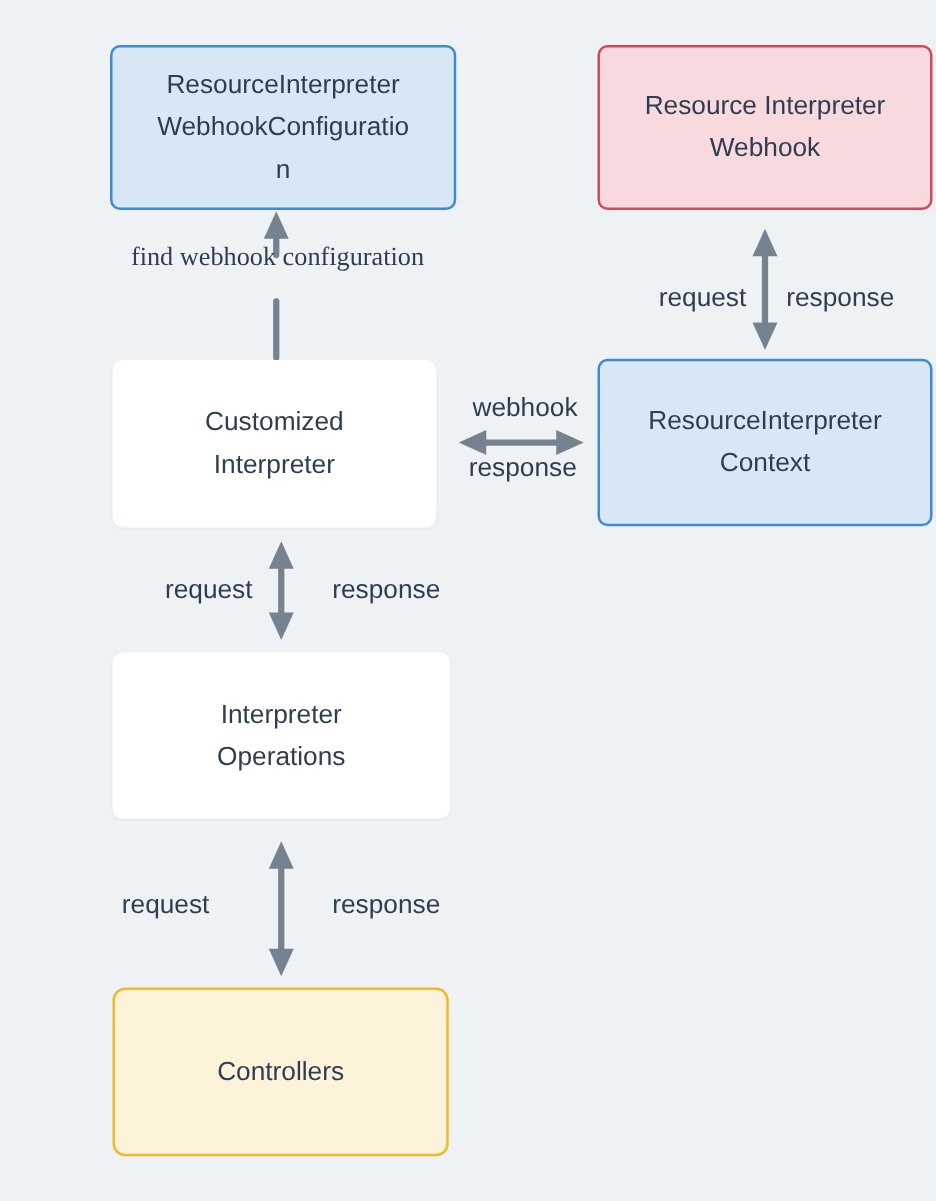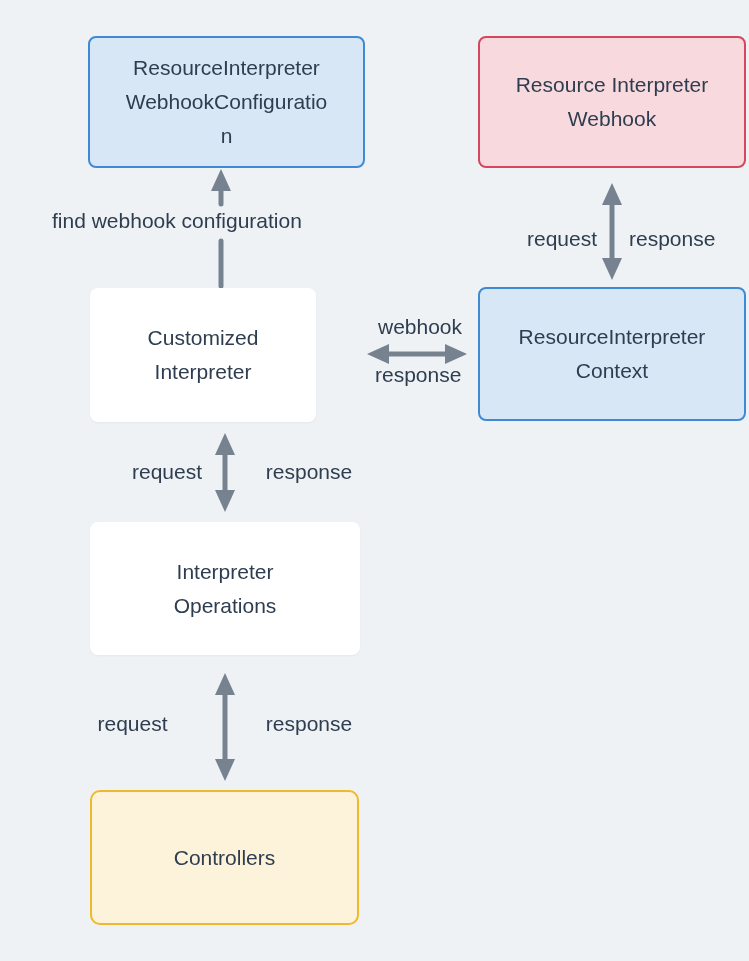"find webhook configuration" #label-find-webhook { font-family: none -> Liberation Serif, serif; text-align: left -> center; top: 208px -> 192px }
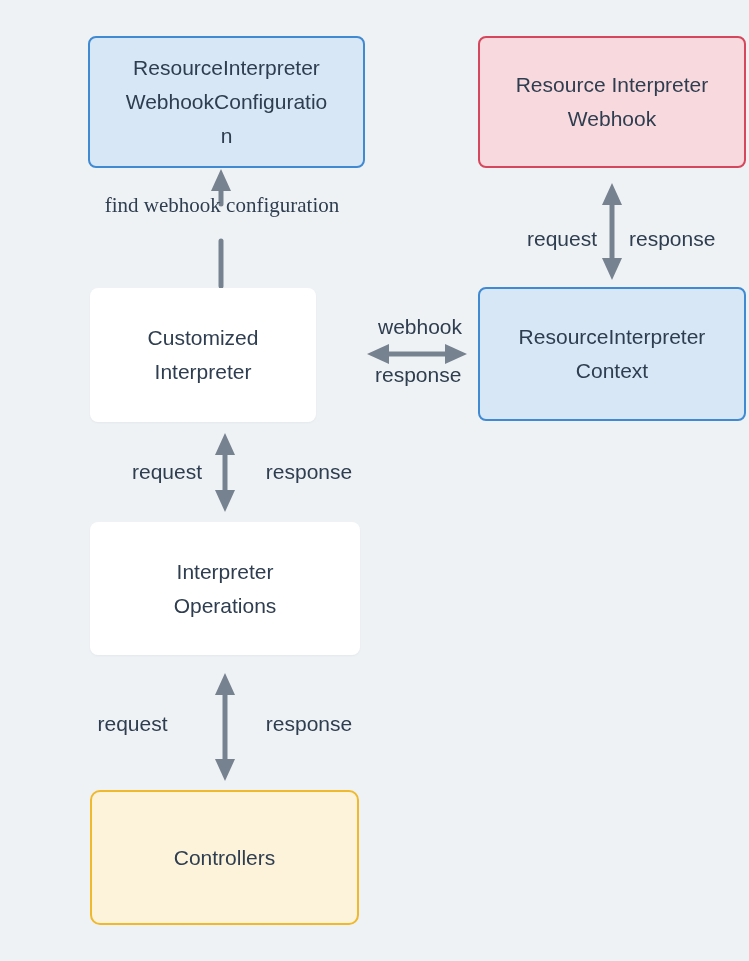"Customized" #node-customized-interpreter { width: 226px -> 259px }
